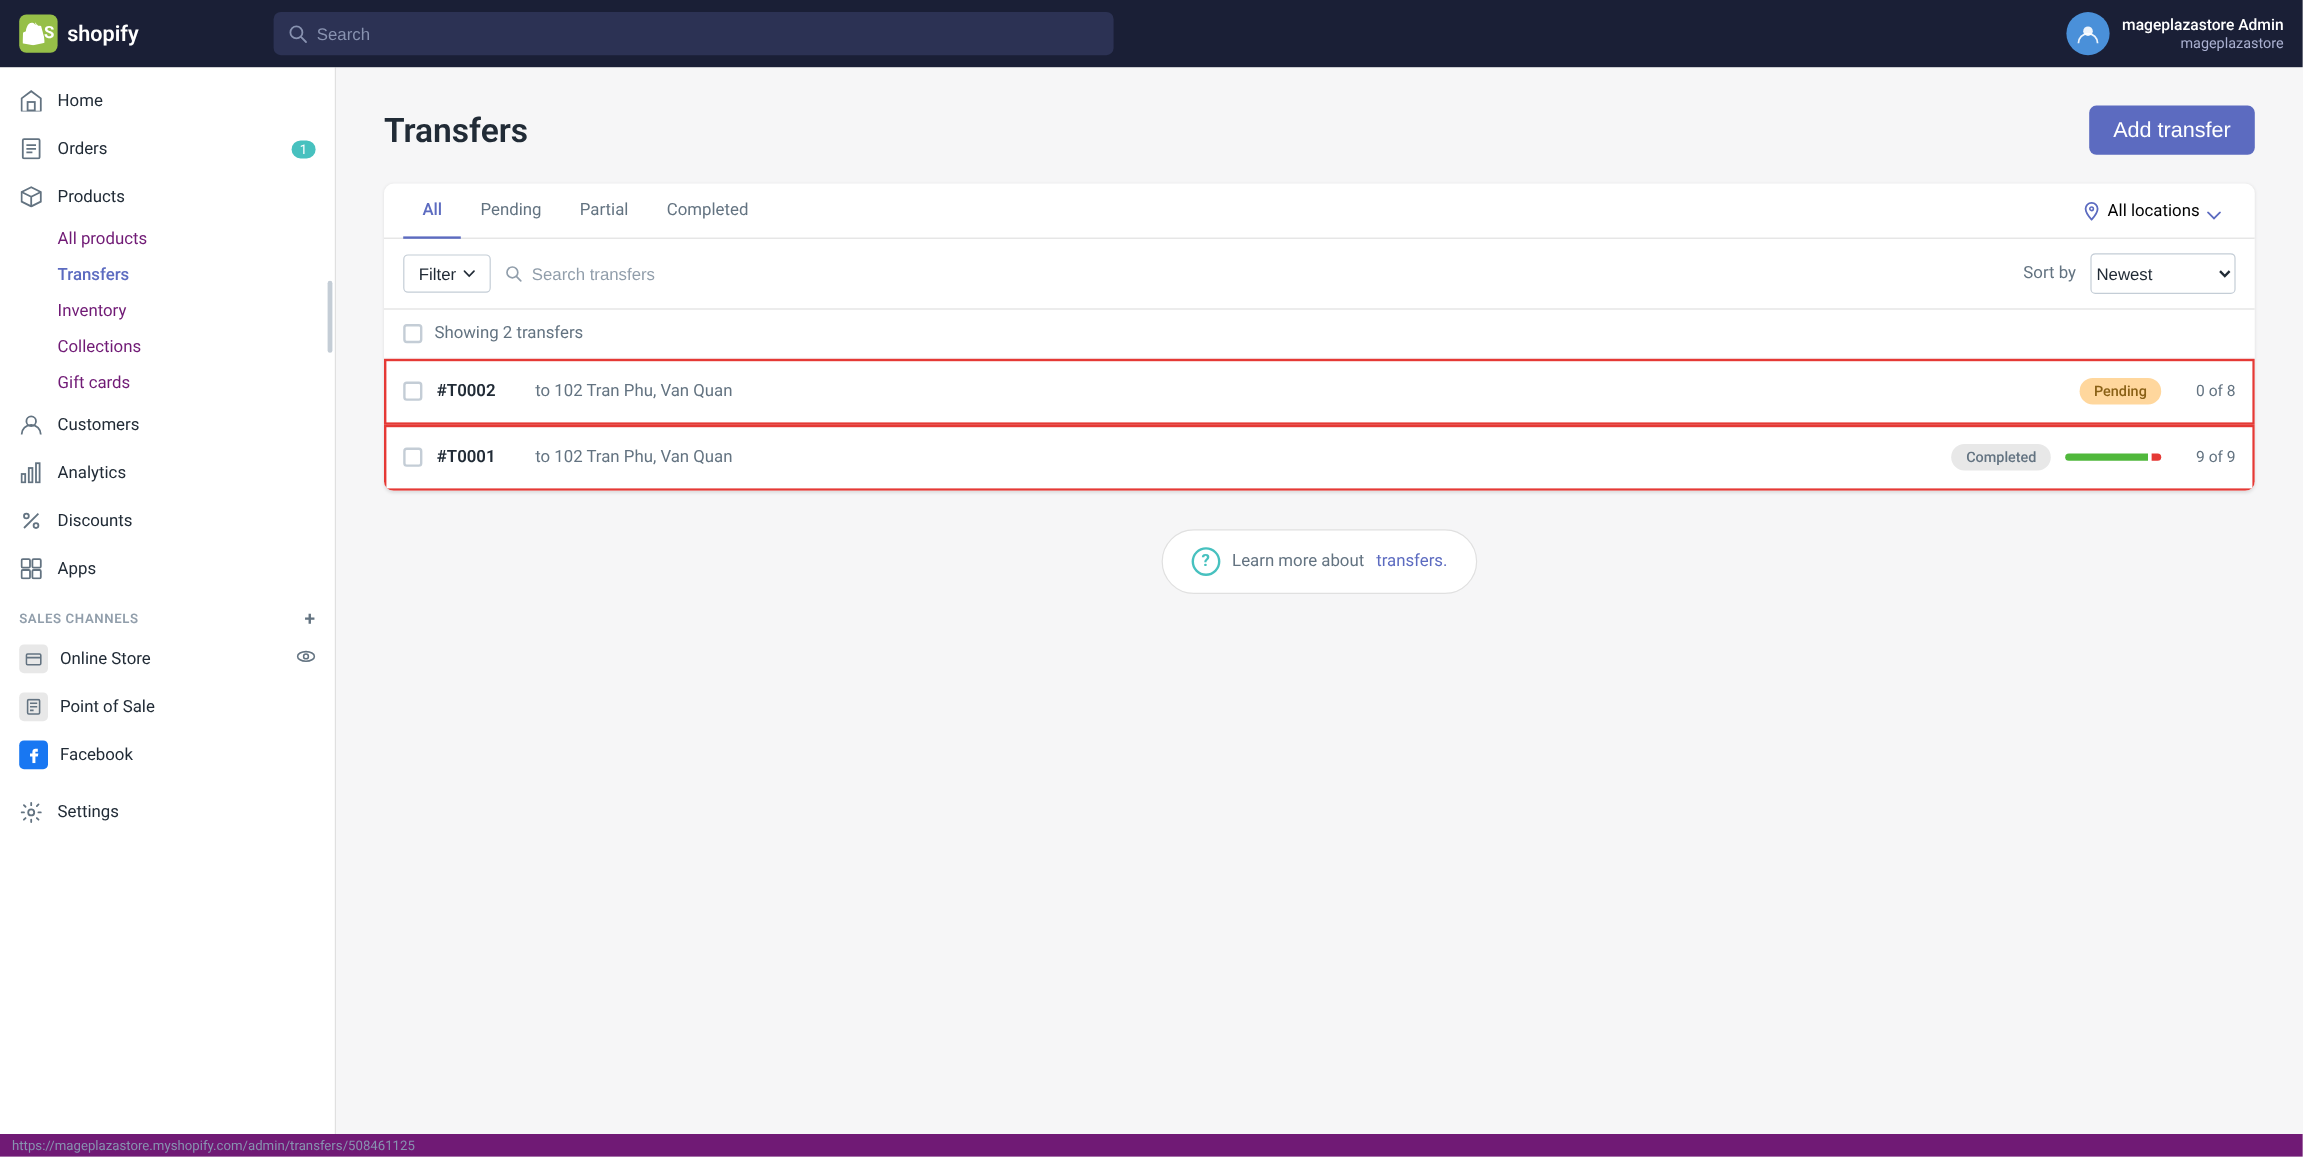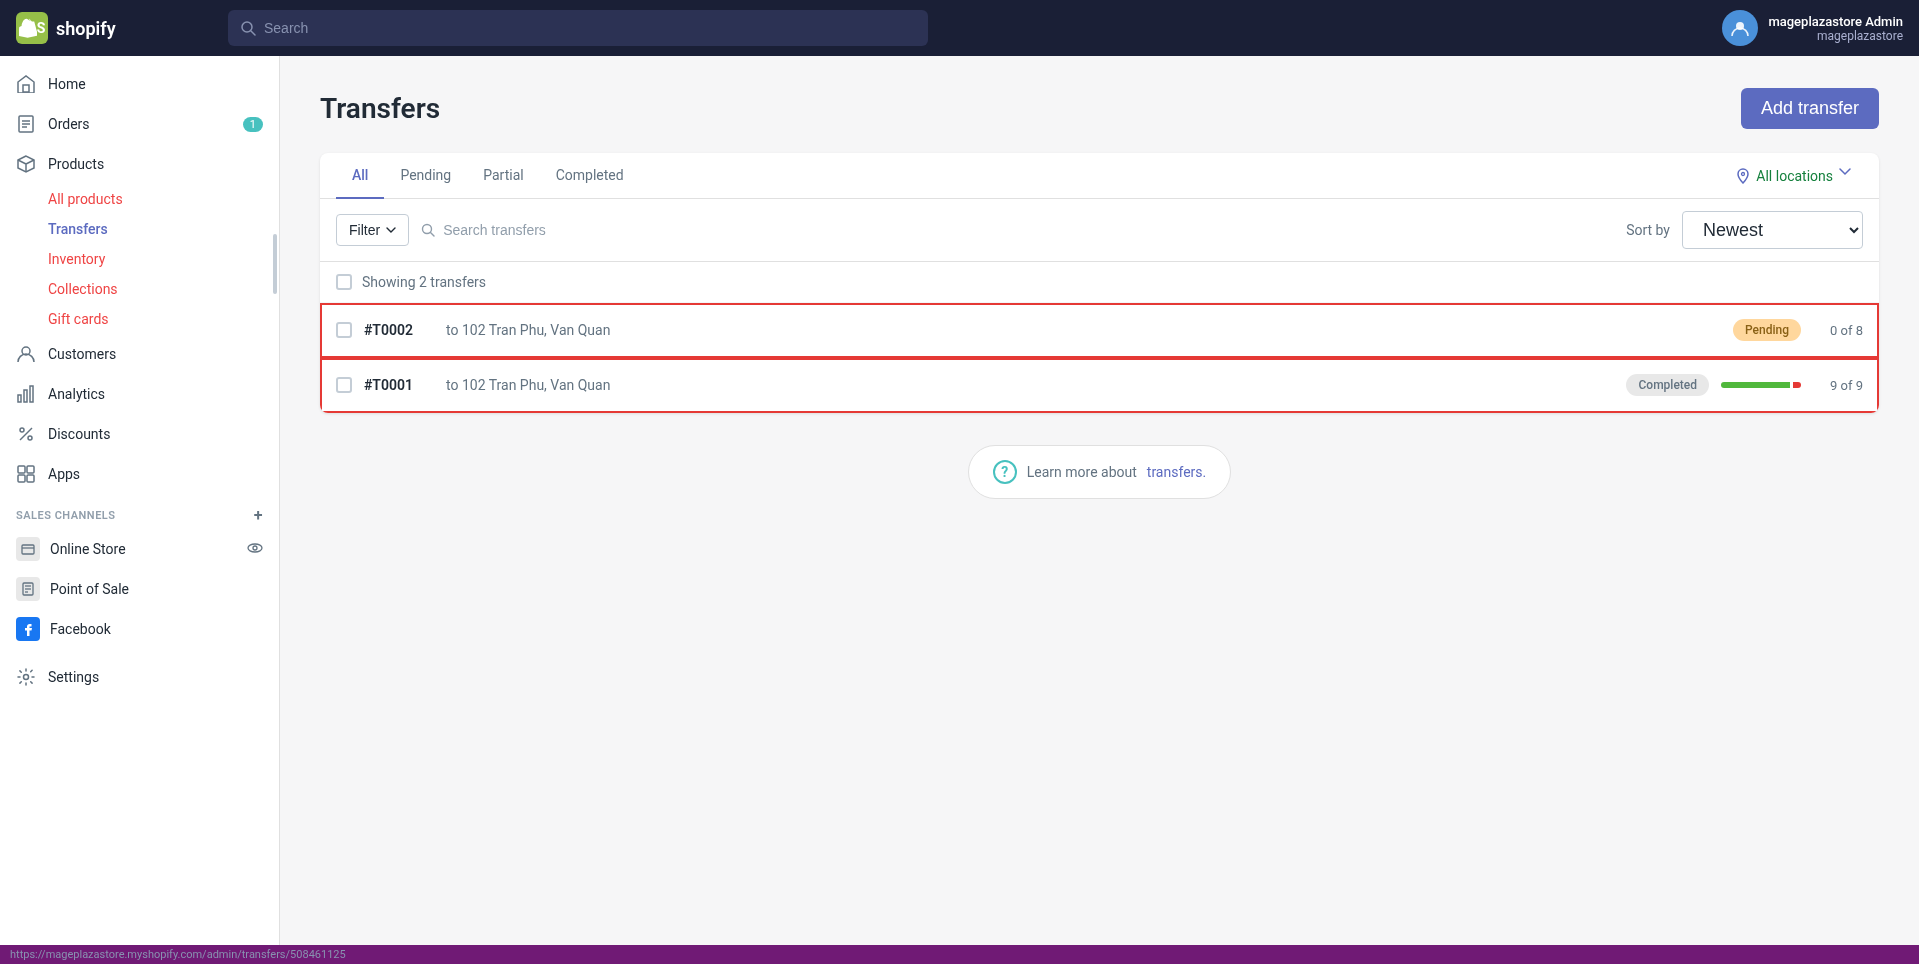"All locations" .locations-dropdown { align-items: flex-start -> flex-end; color: #15803d -> #000000 }
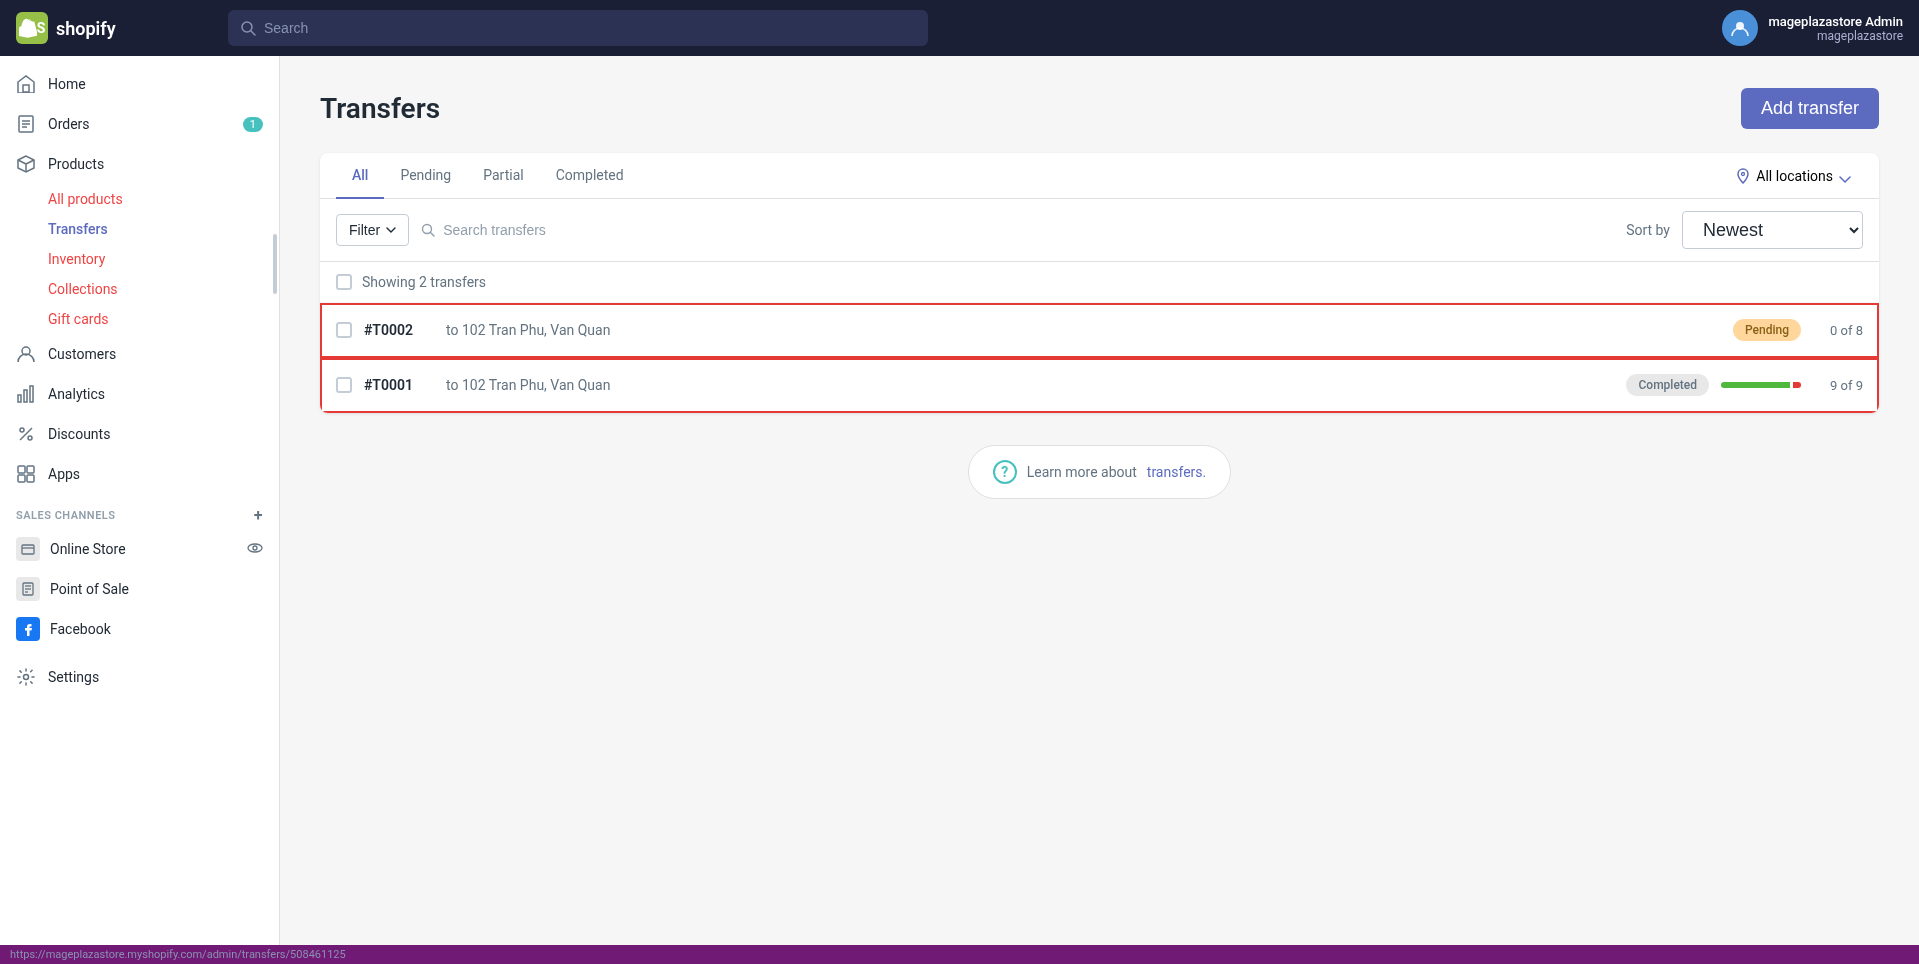"All products" .sidebar-sub-item { color: #ef4444 -> #701a75 }
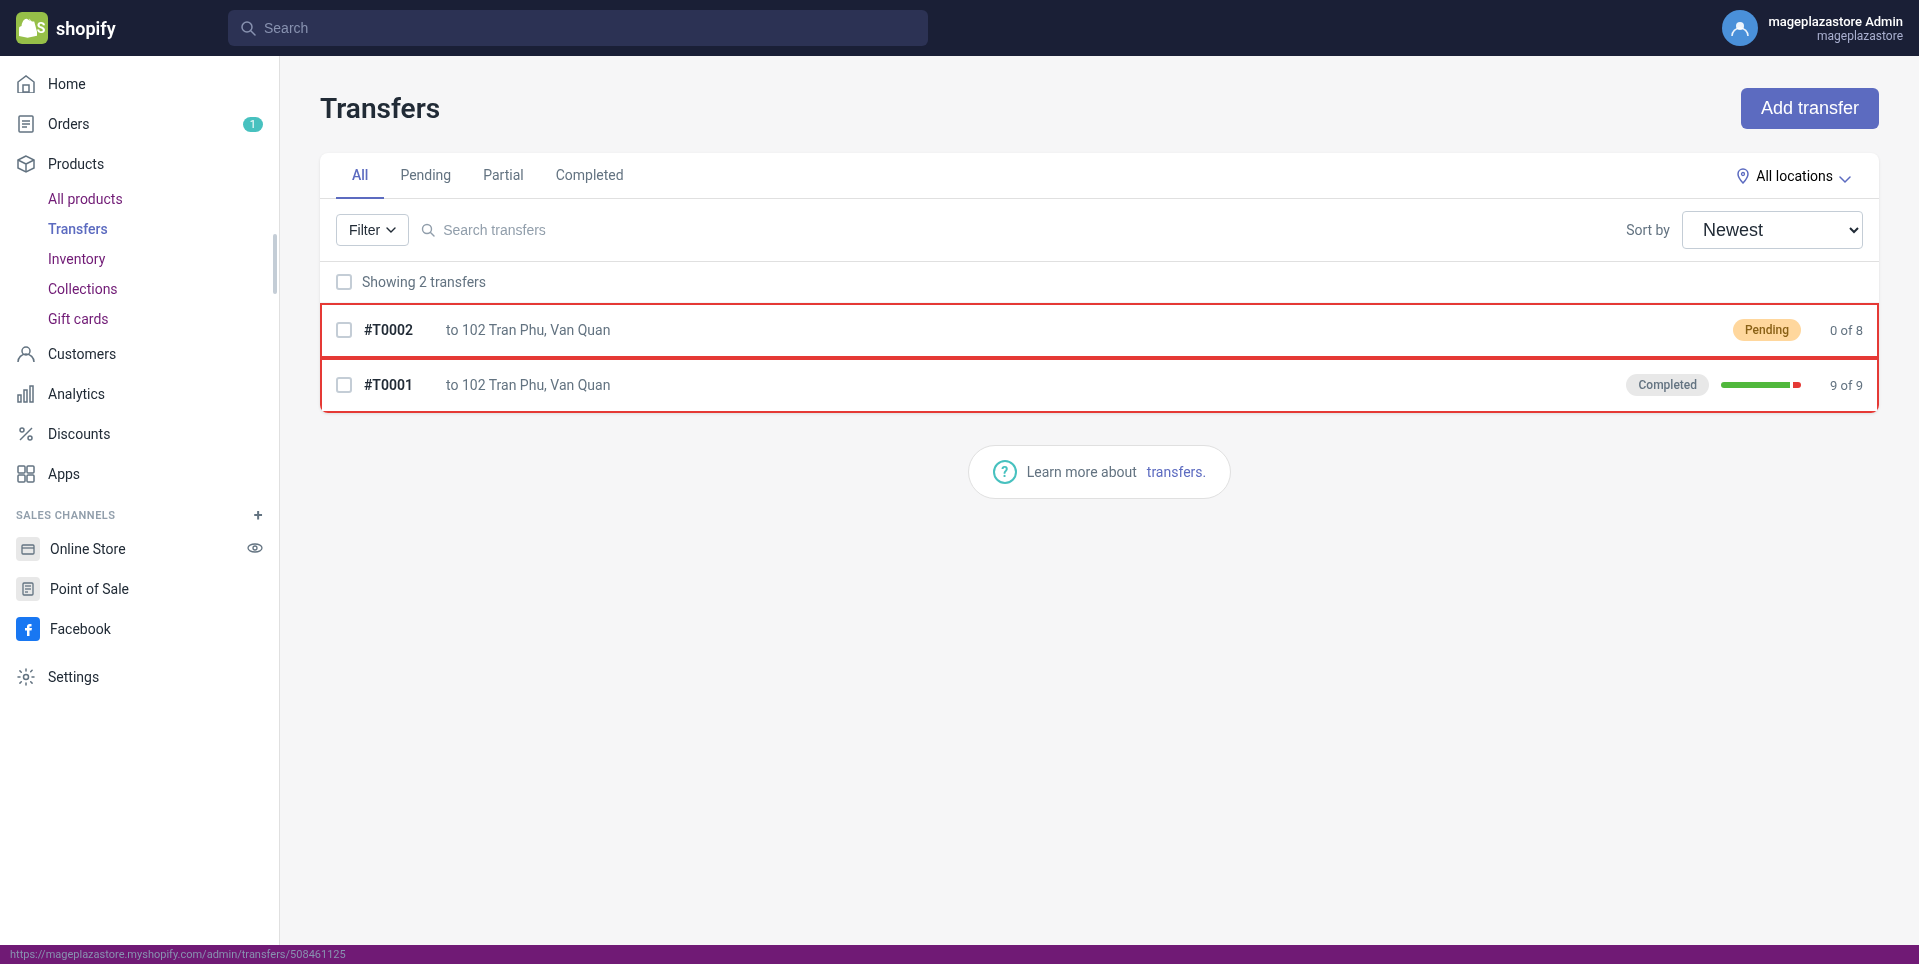"Newest" .sort-select { font-size: 18px -> 14px; padding: 7px 16px -> 7px 0 }
